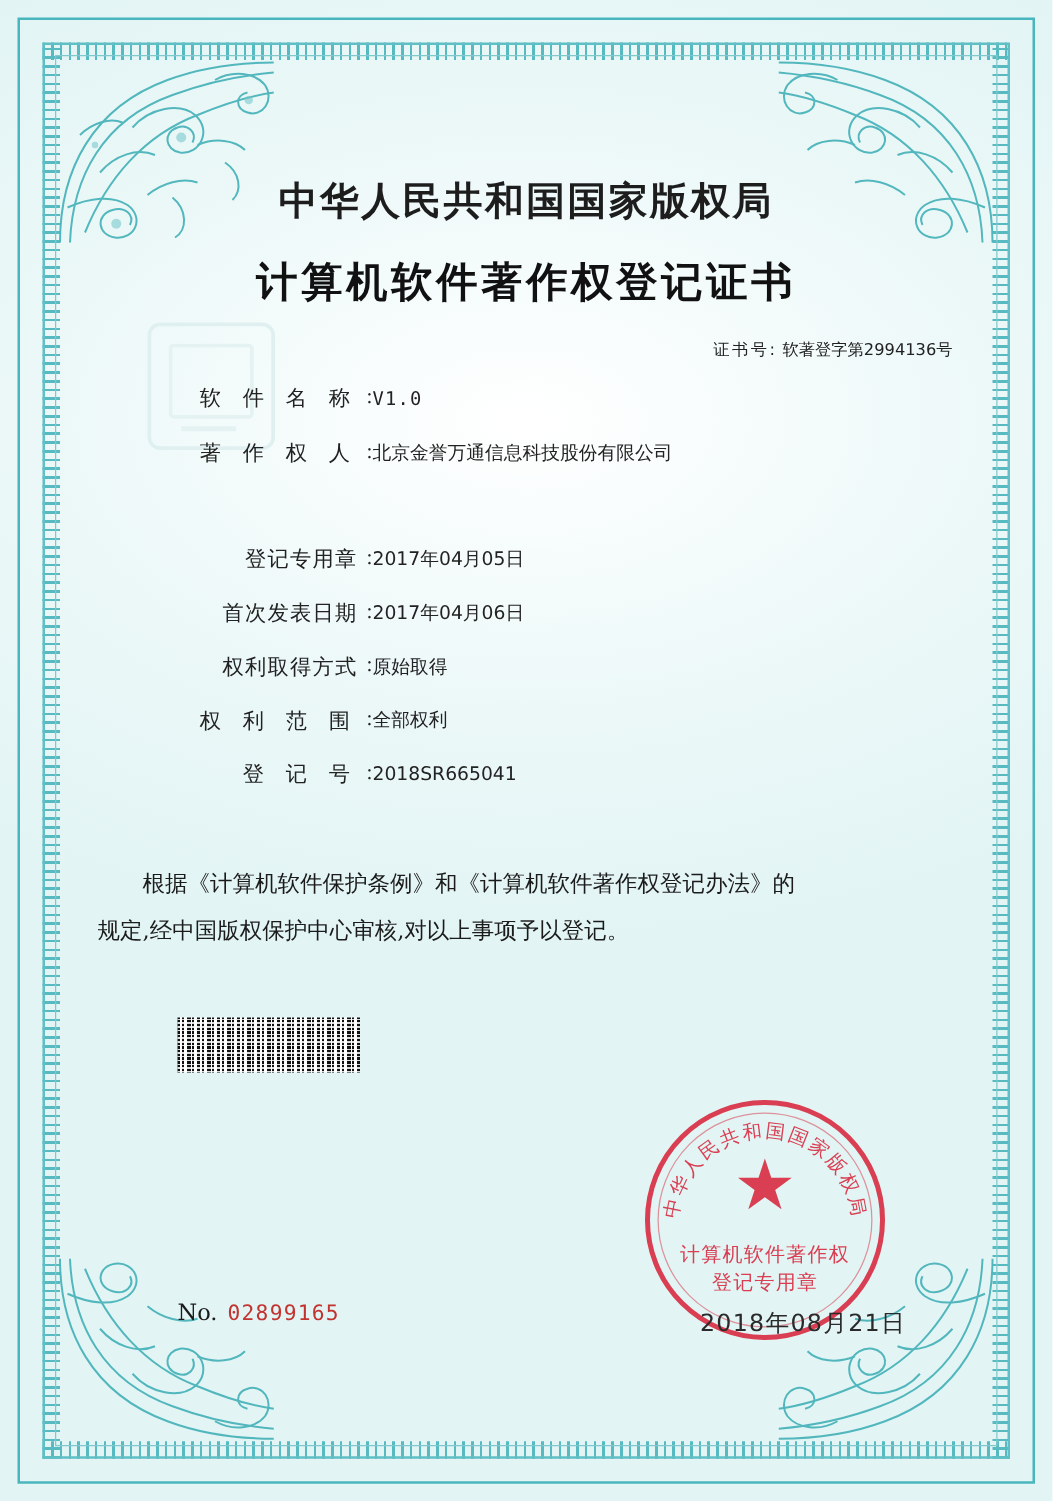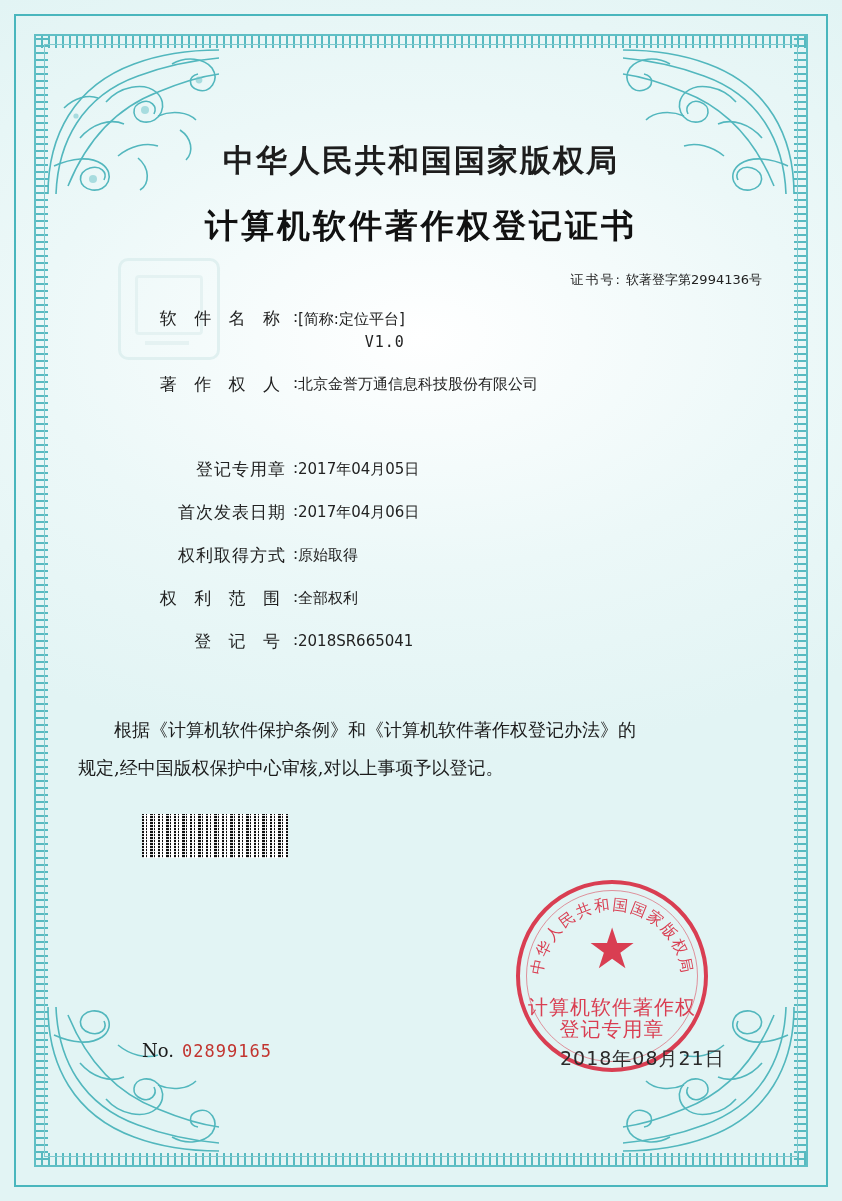"[简称:定位平台]" span.ln { html: <span>[简称:定位平台]</span> -> none }
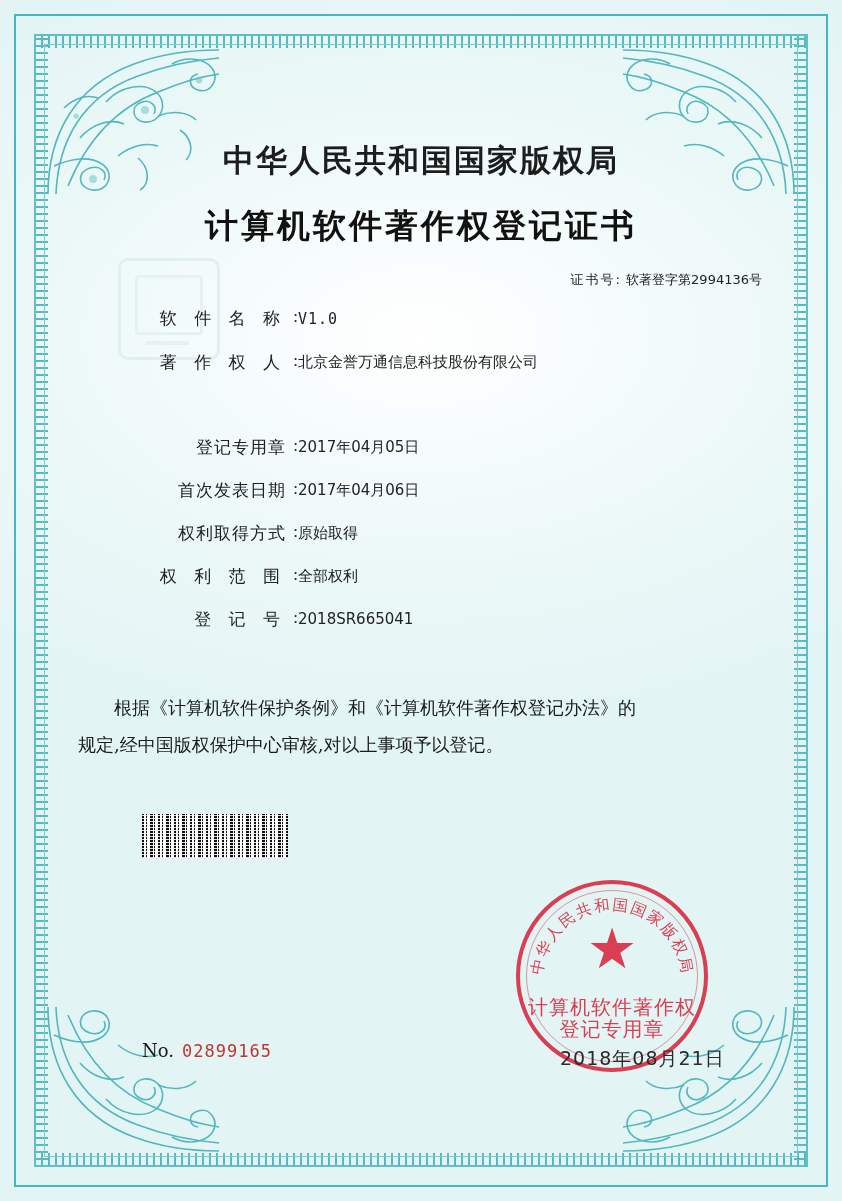"计算机软件著作权" .seal .seal-line1, .seal .seal-line2 { font-size: 20px -> 16px }
